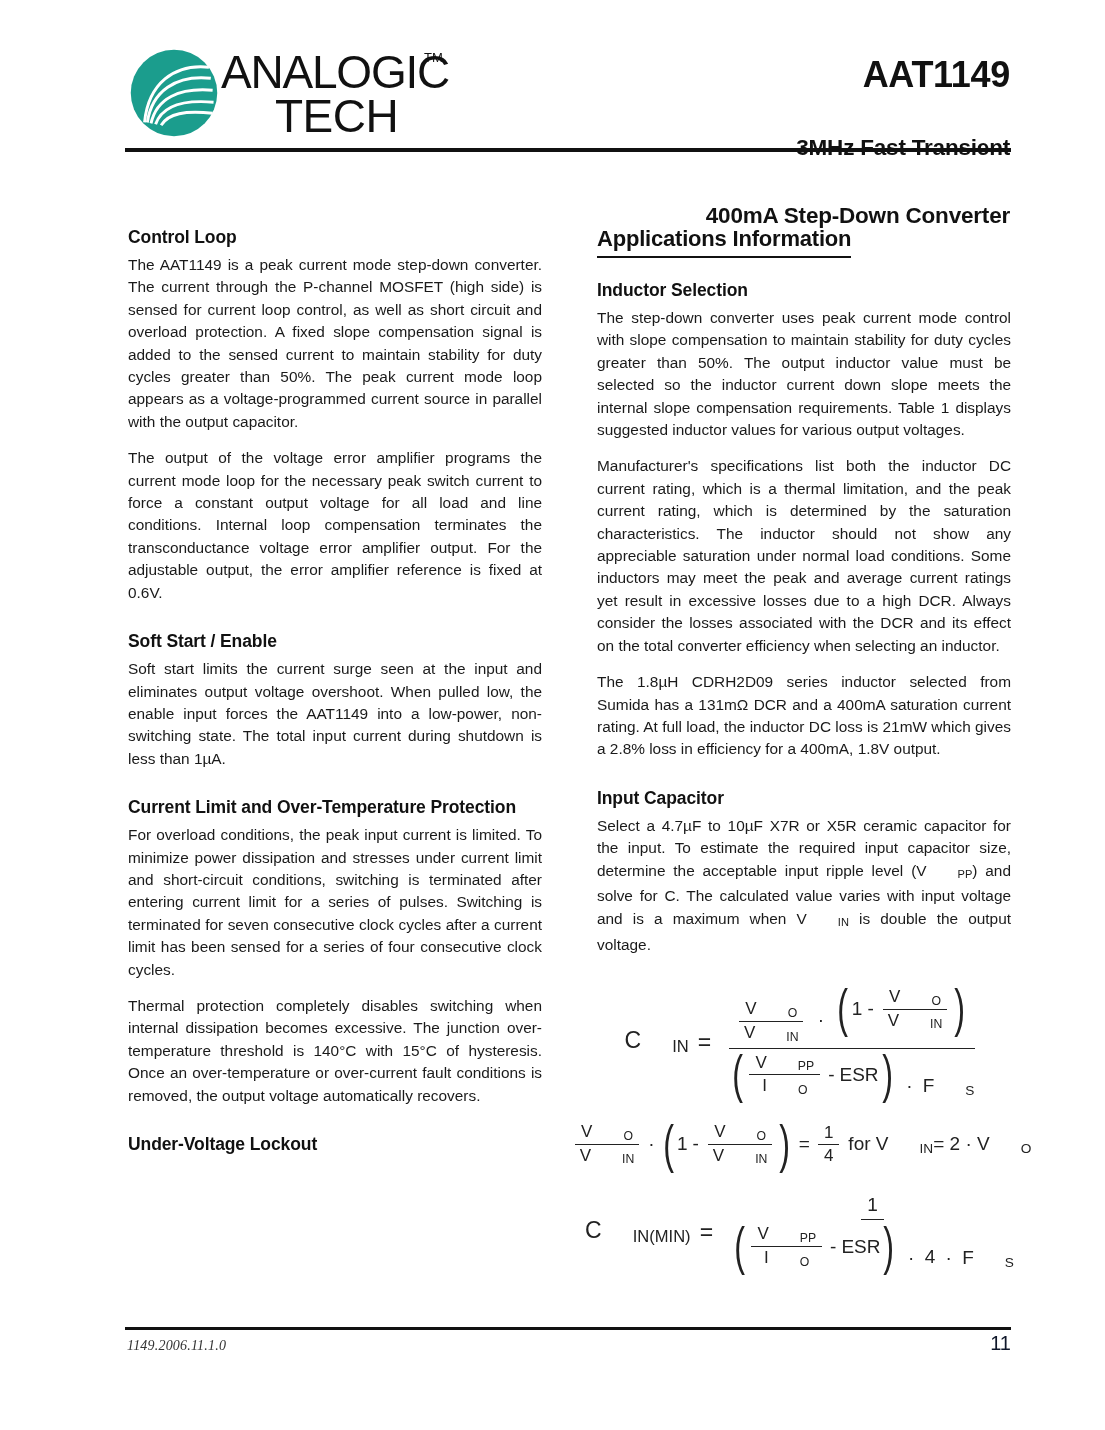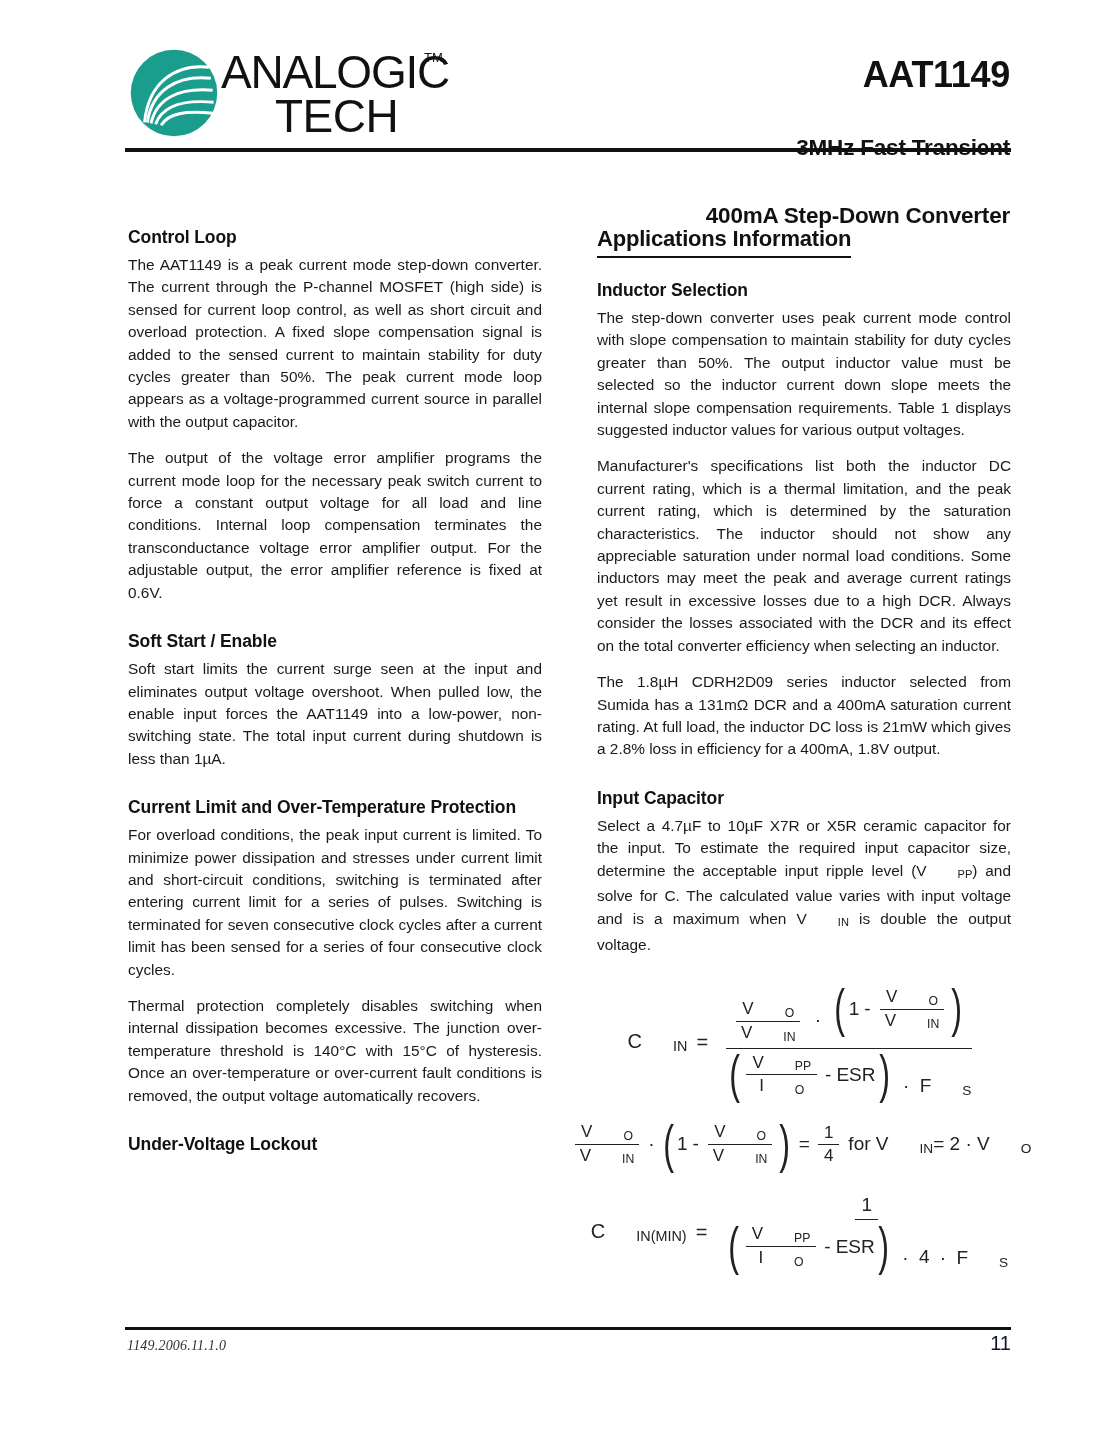"C IN" .lhs { font-size: 20px -> 23px }
